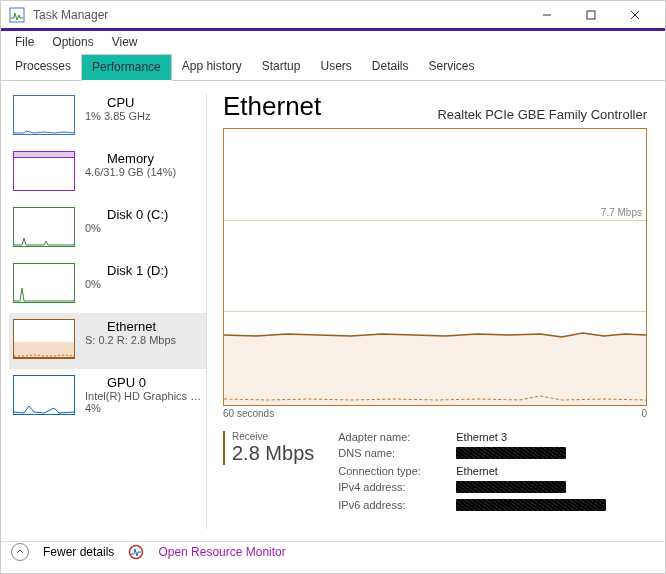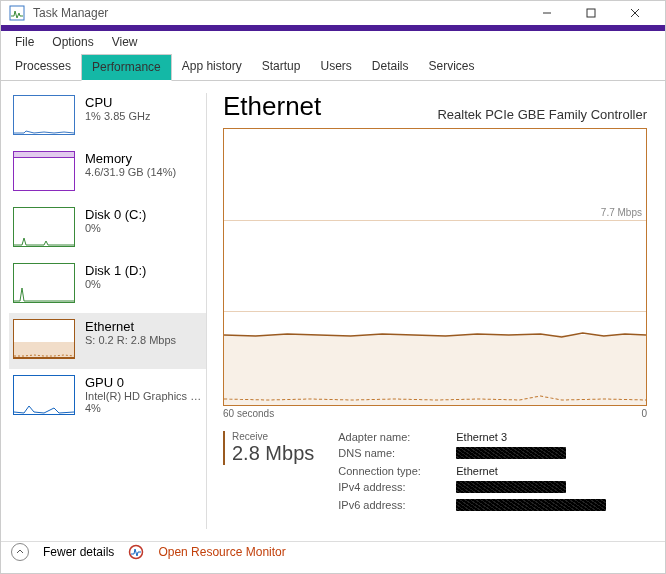"Task Manager" .titlebar { border-bottom: 6px solid #4c1d95 -> 3px solid #4c1d95 }
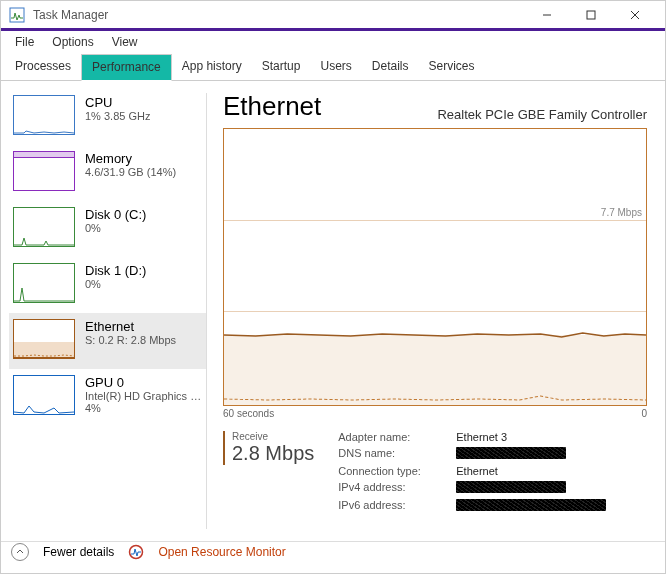"CPU" .resource .rname { margin-left: none -> 22px }
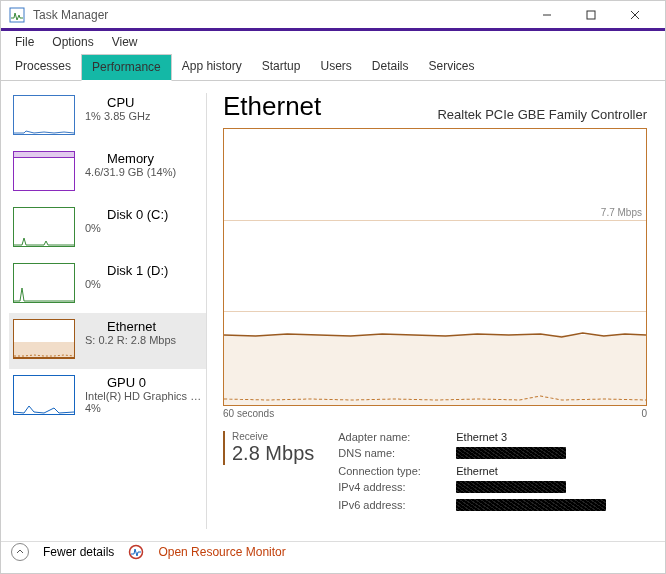"Open Resource Monitor" .link { color: #c2410c -> #a21caf }
